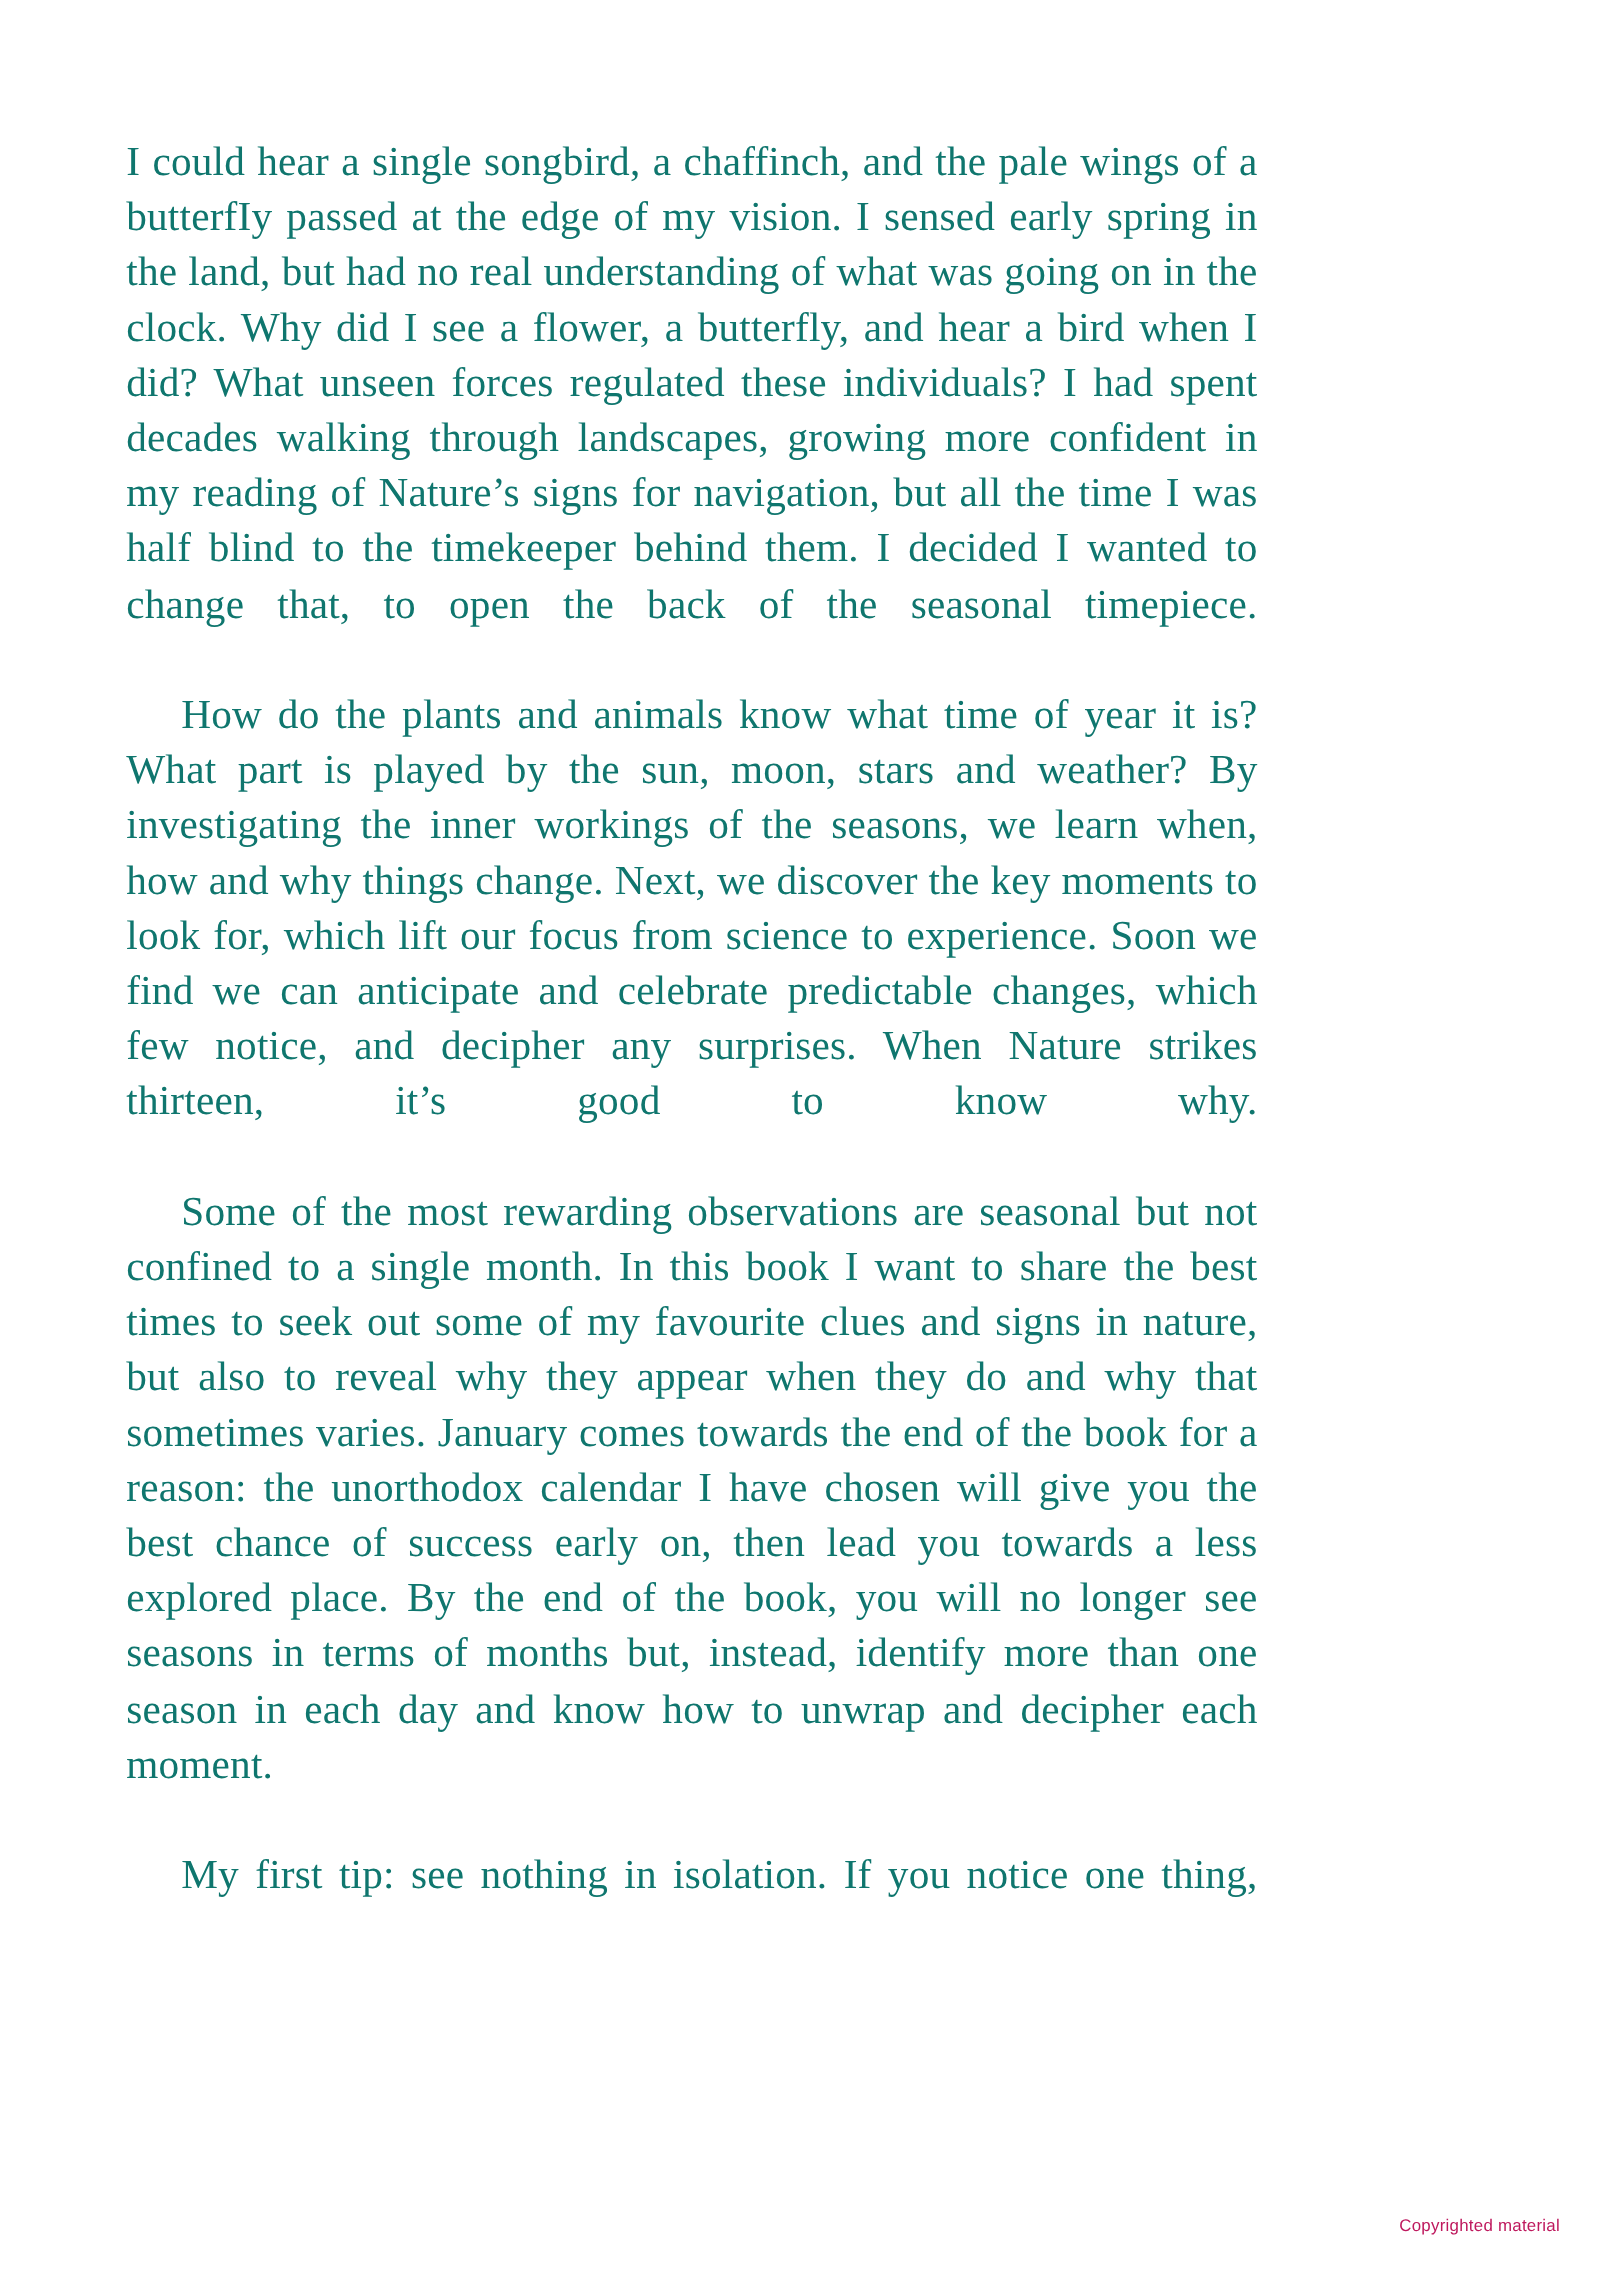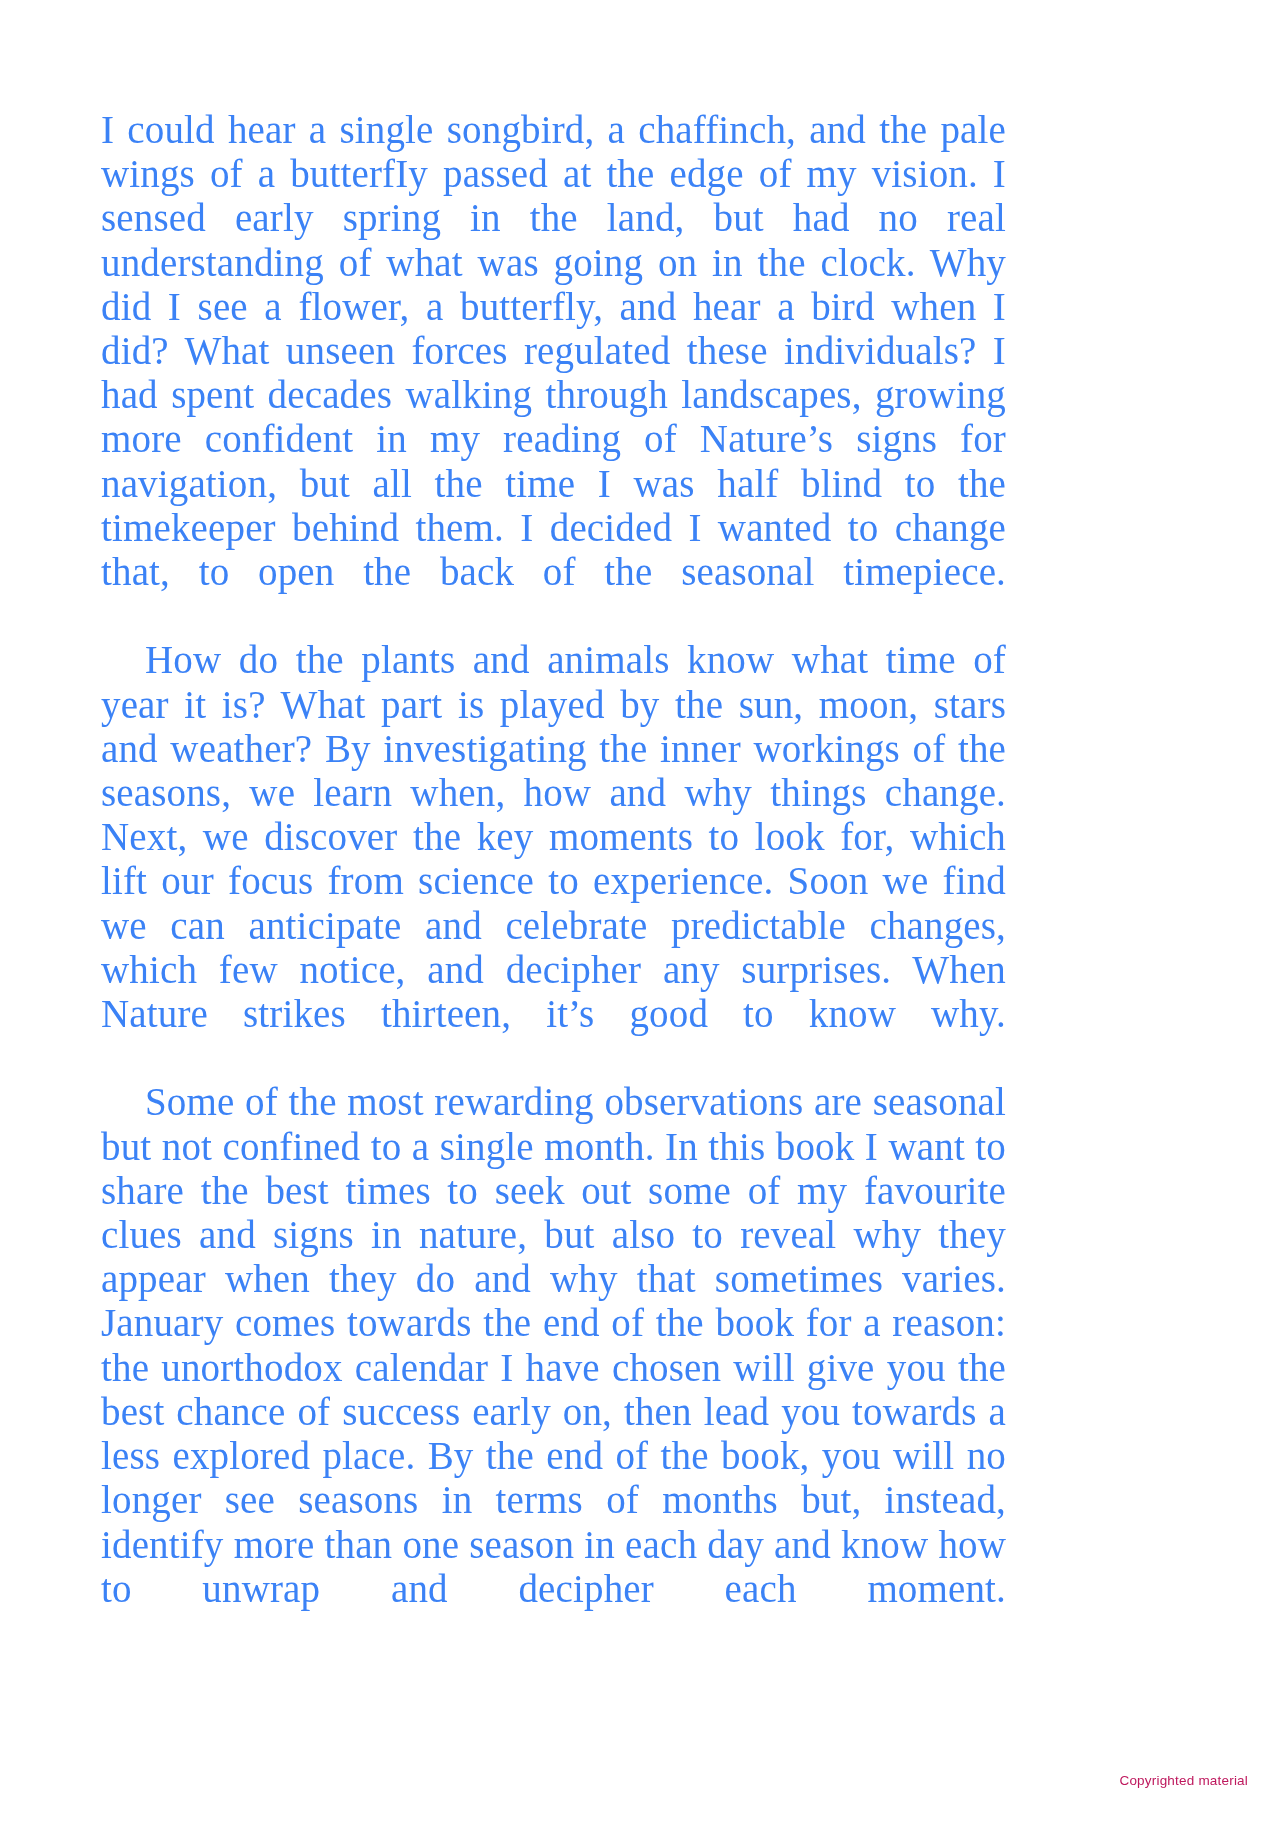"I could hear a single" .para { color: #3b82f6 -> #0f766e; font-size: 39px -> 33px }
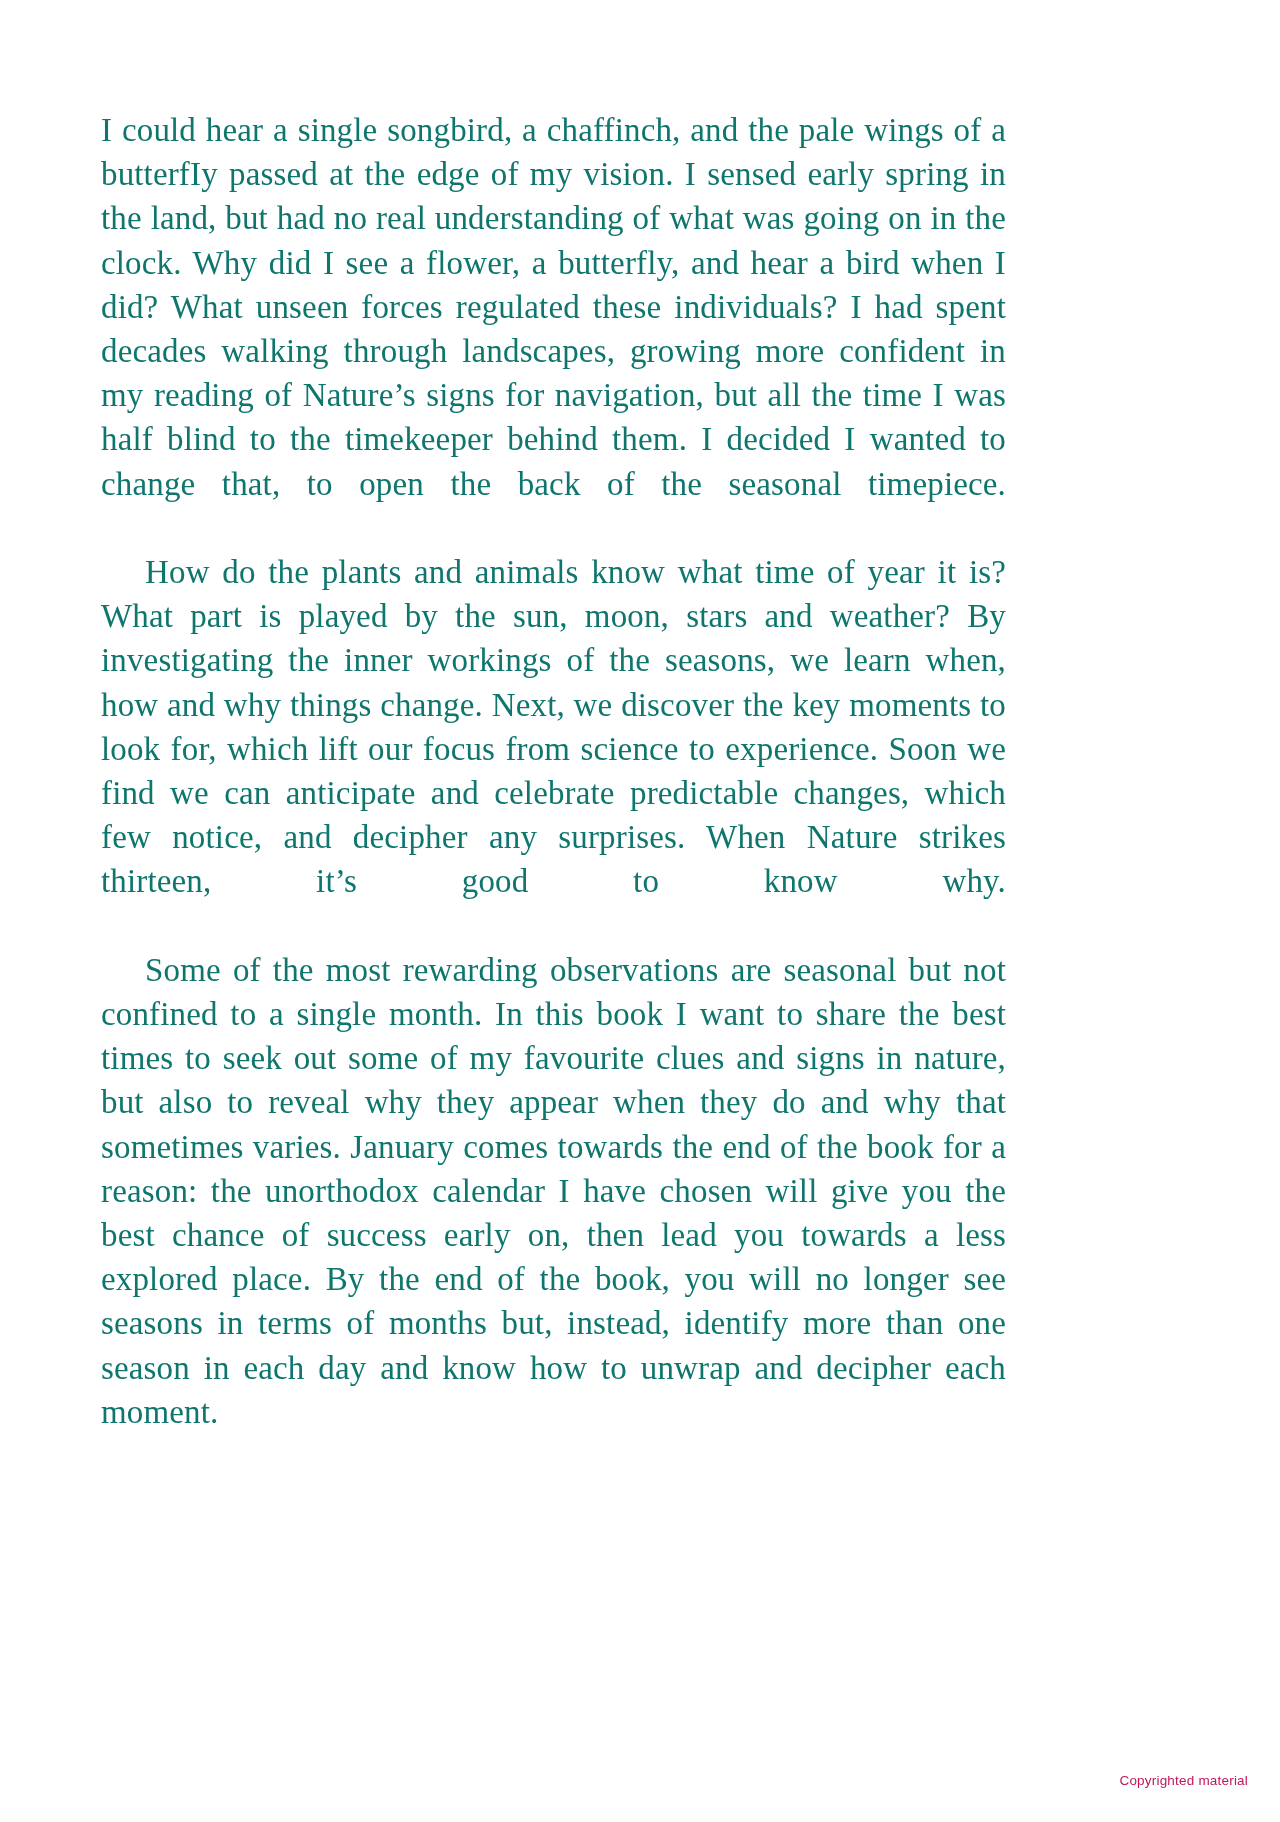"My first tip: see nothing" p.para { html: none -> <p>My first tip: see nothing in isolation. If you notice one thing,</p> }
